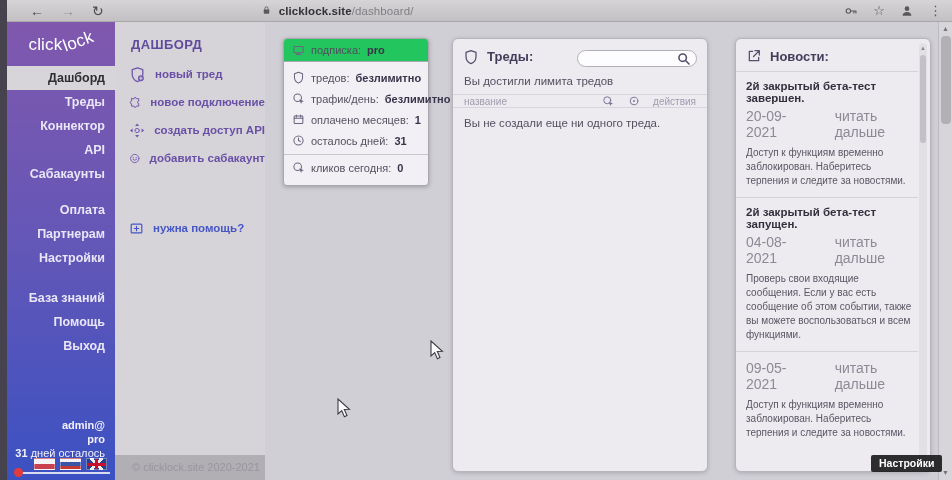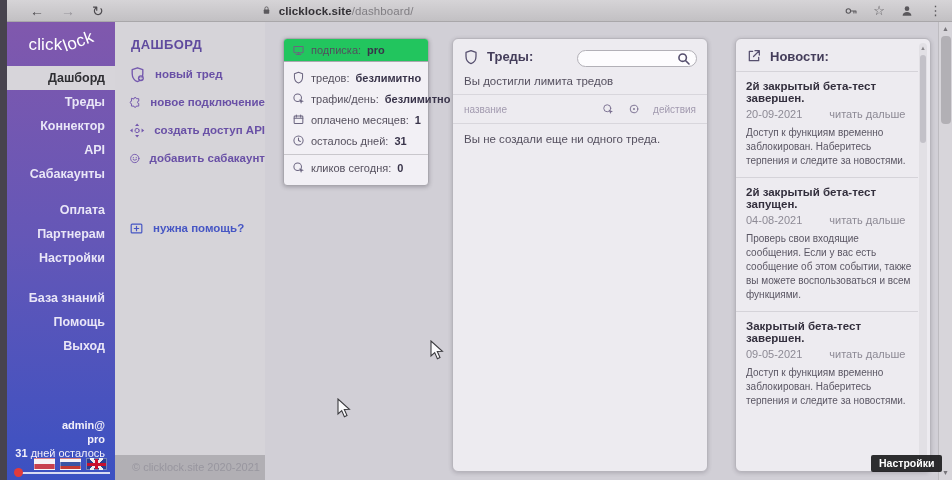"название" .thr-table-head { padding: 8px 11px -> 0 11px }
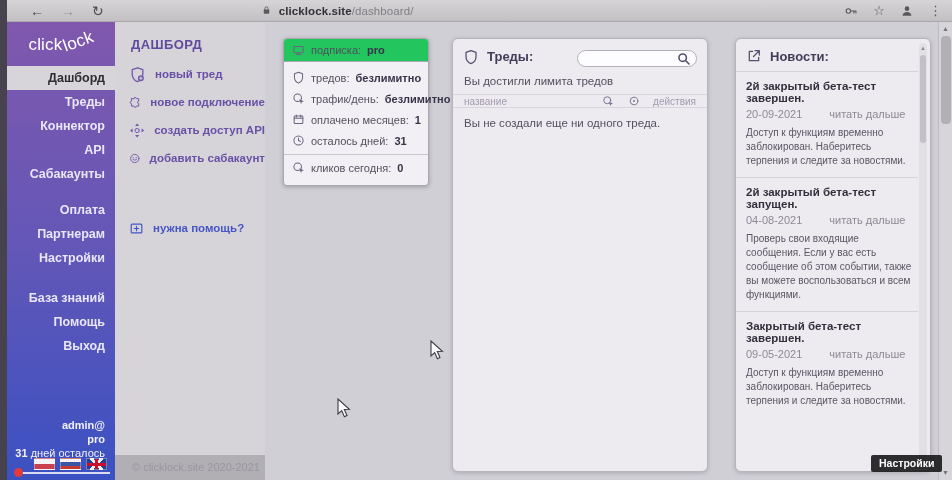"20-09-2021" .news-meta { font-size: 11px -> 14px }
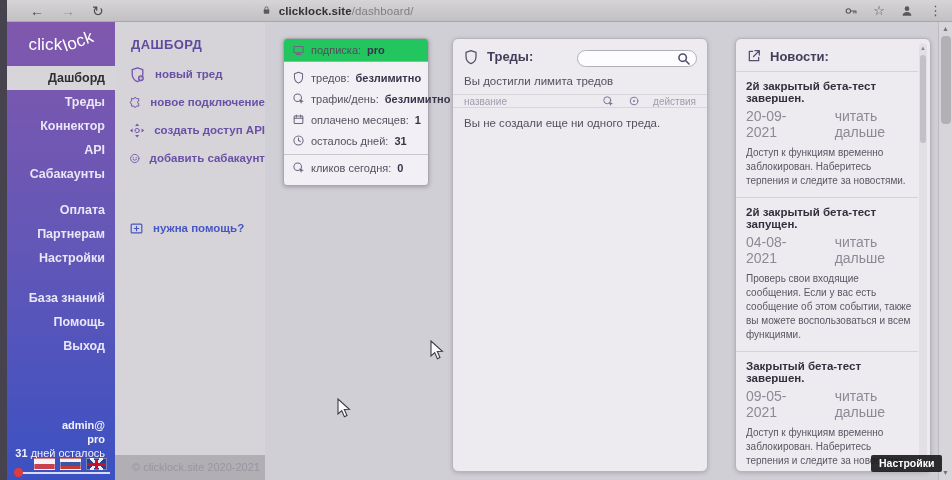"Закрытый бета-тест завершен." div.news-title { html: <div>Закрытый бета-тест завершен.</div> -> none }
